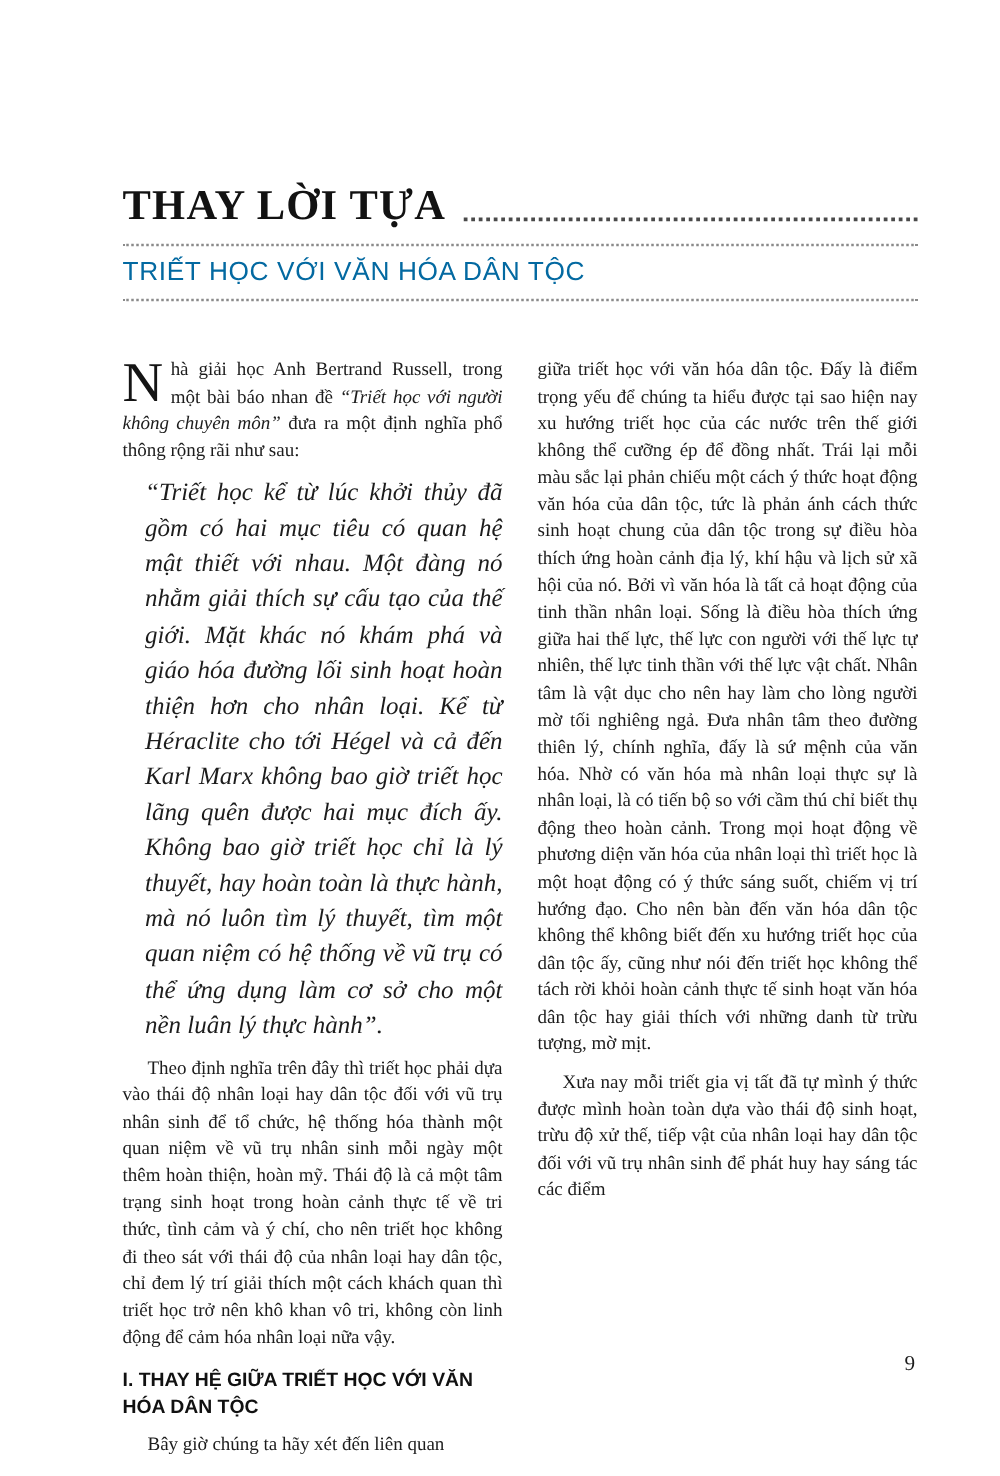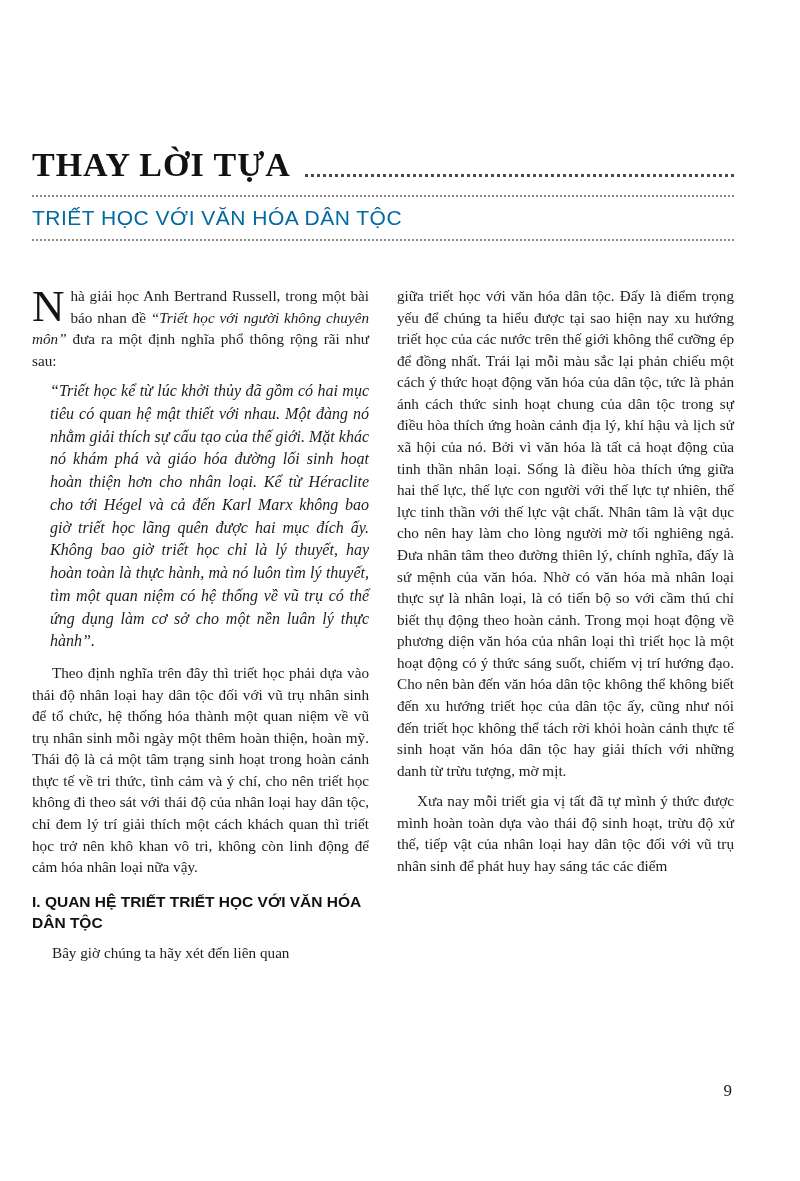"THAY LỜI TỰA" .page { padding: 148px 66px 0 32px -> 148px 66px 0 98px }
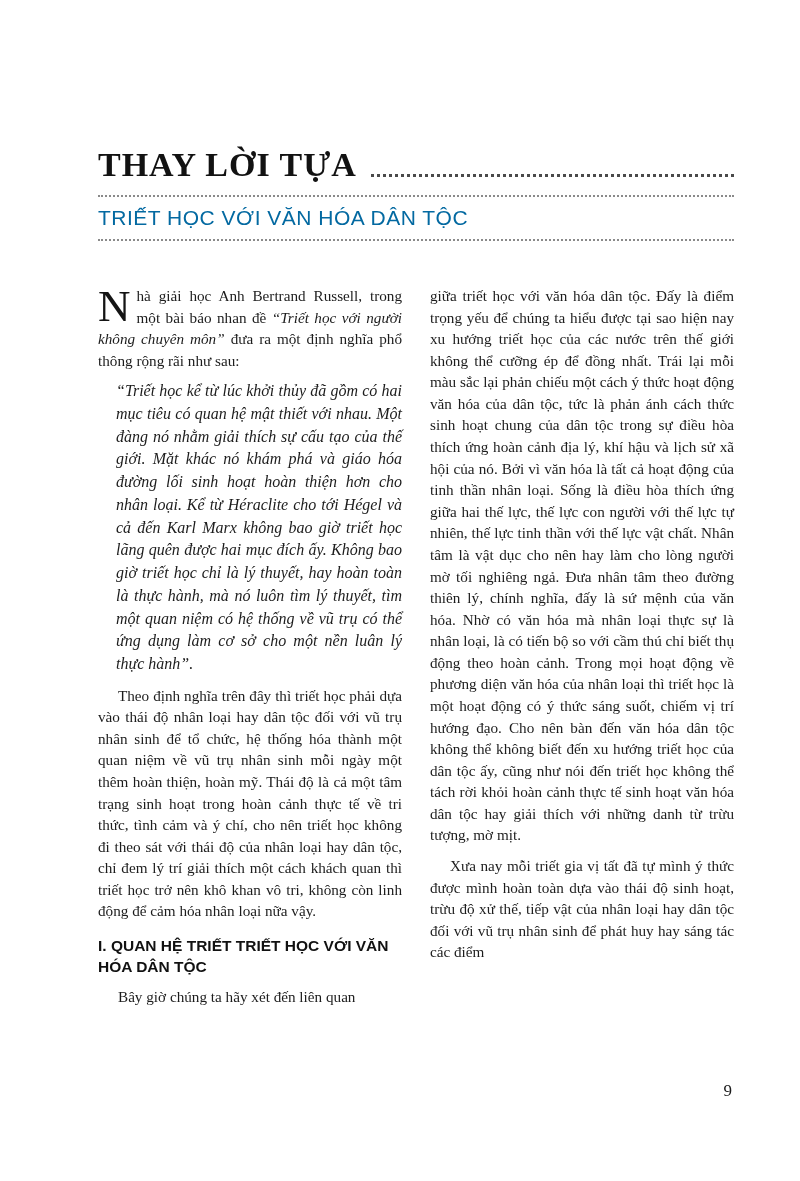"“Triết học kể từ lúc" .quote { font-size: 16px -> 20px }
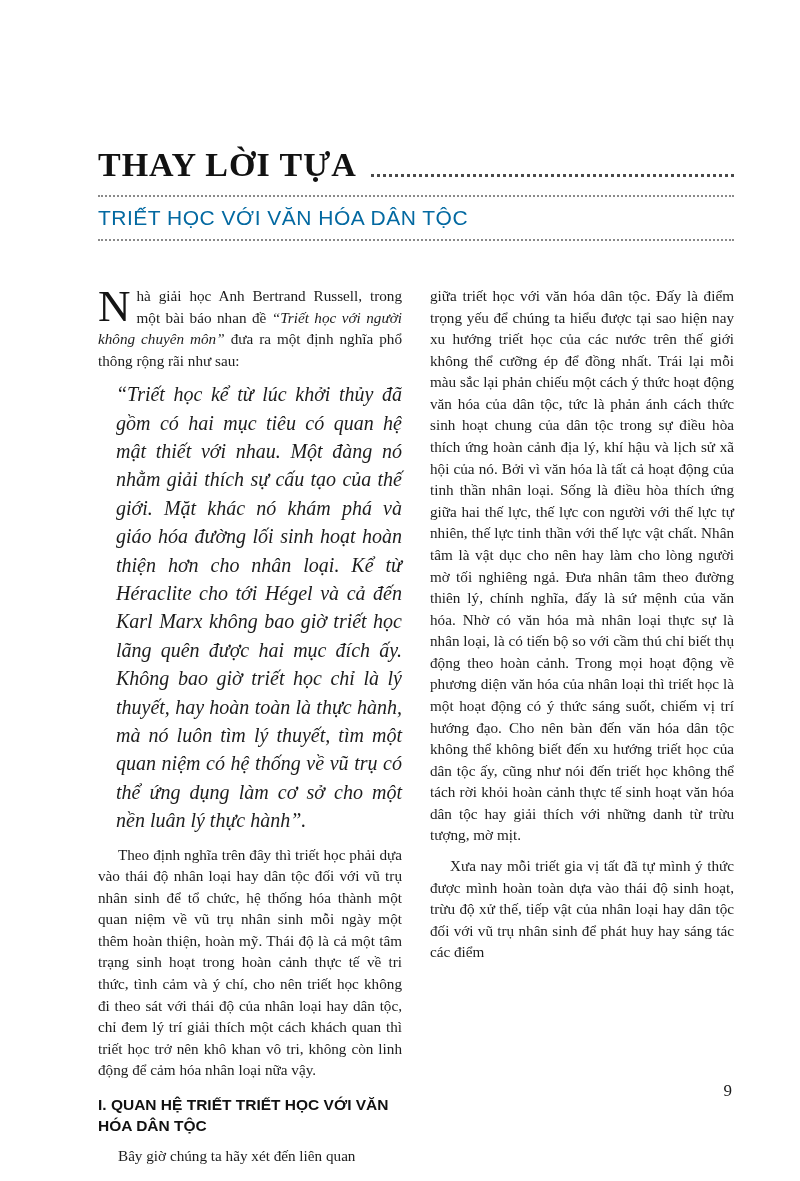"I. QUAN HỆ TRIẾT TRIẾT" h3.section-heading { text: QUAN HỆ TRIẾT -> THAY HỆ GIỮA }
